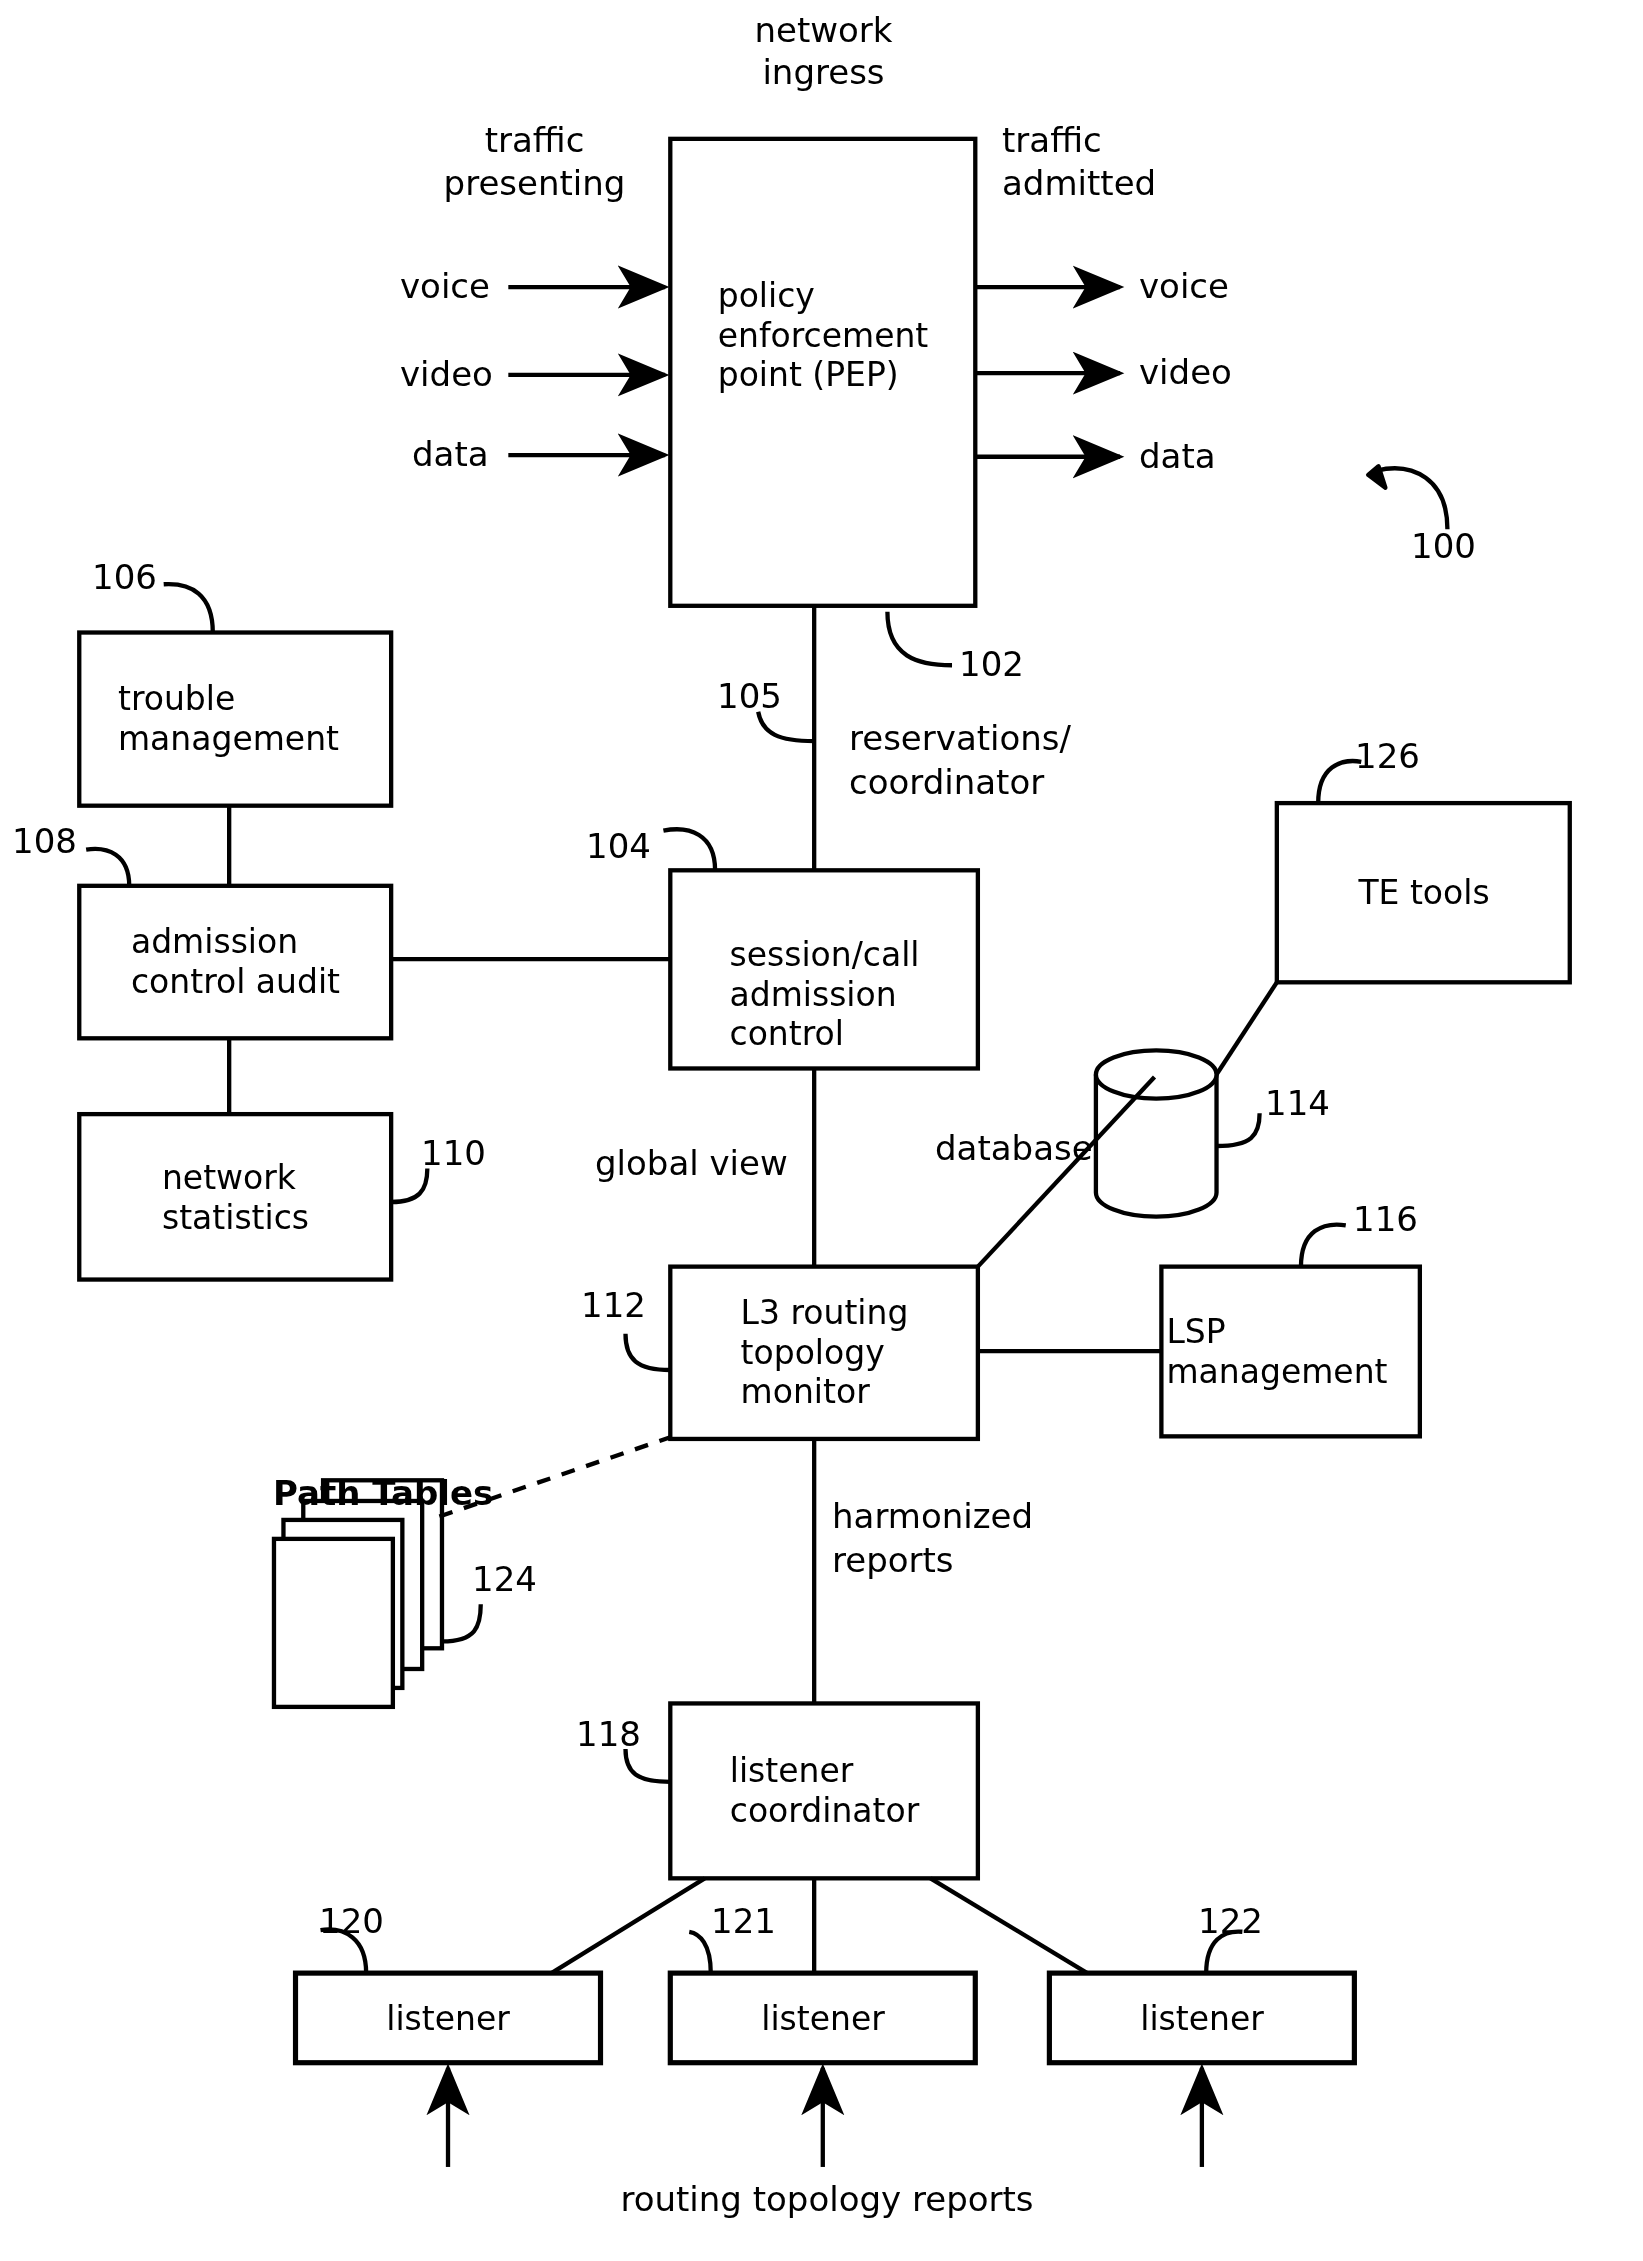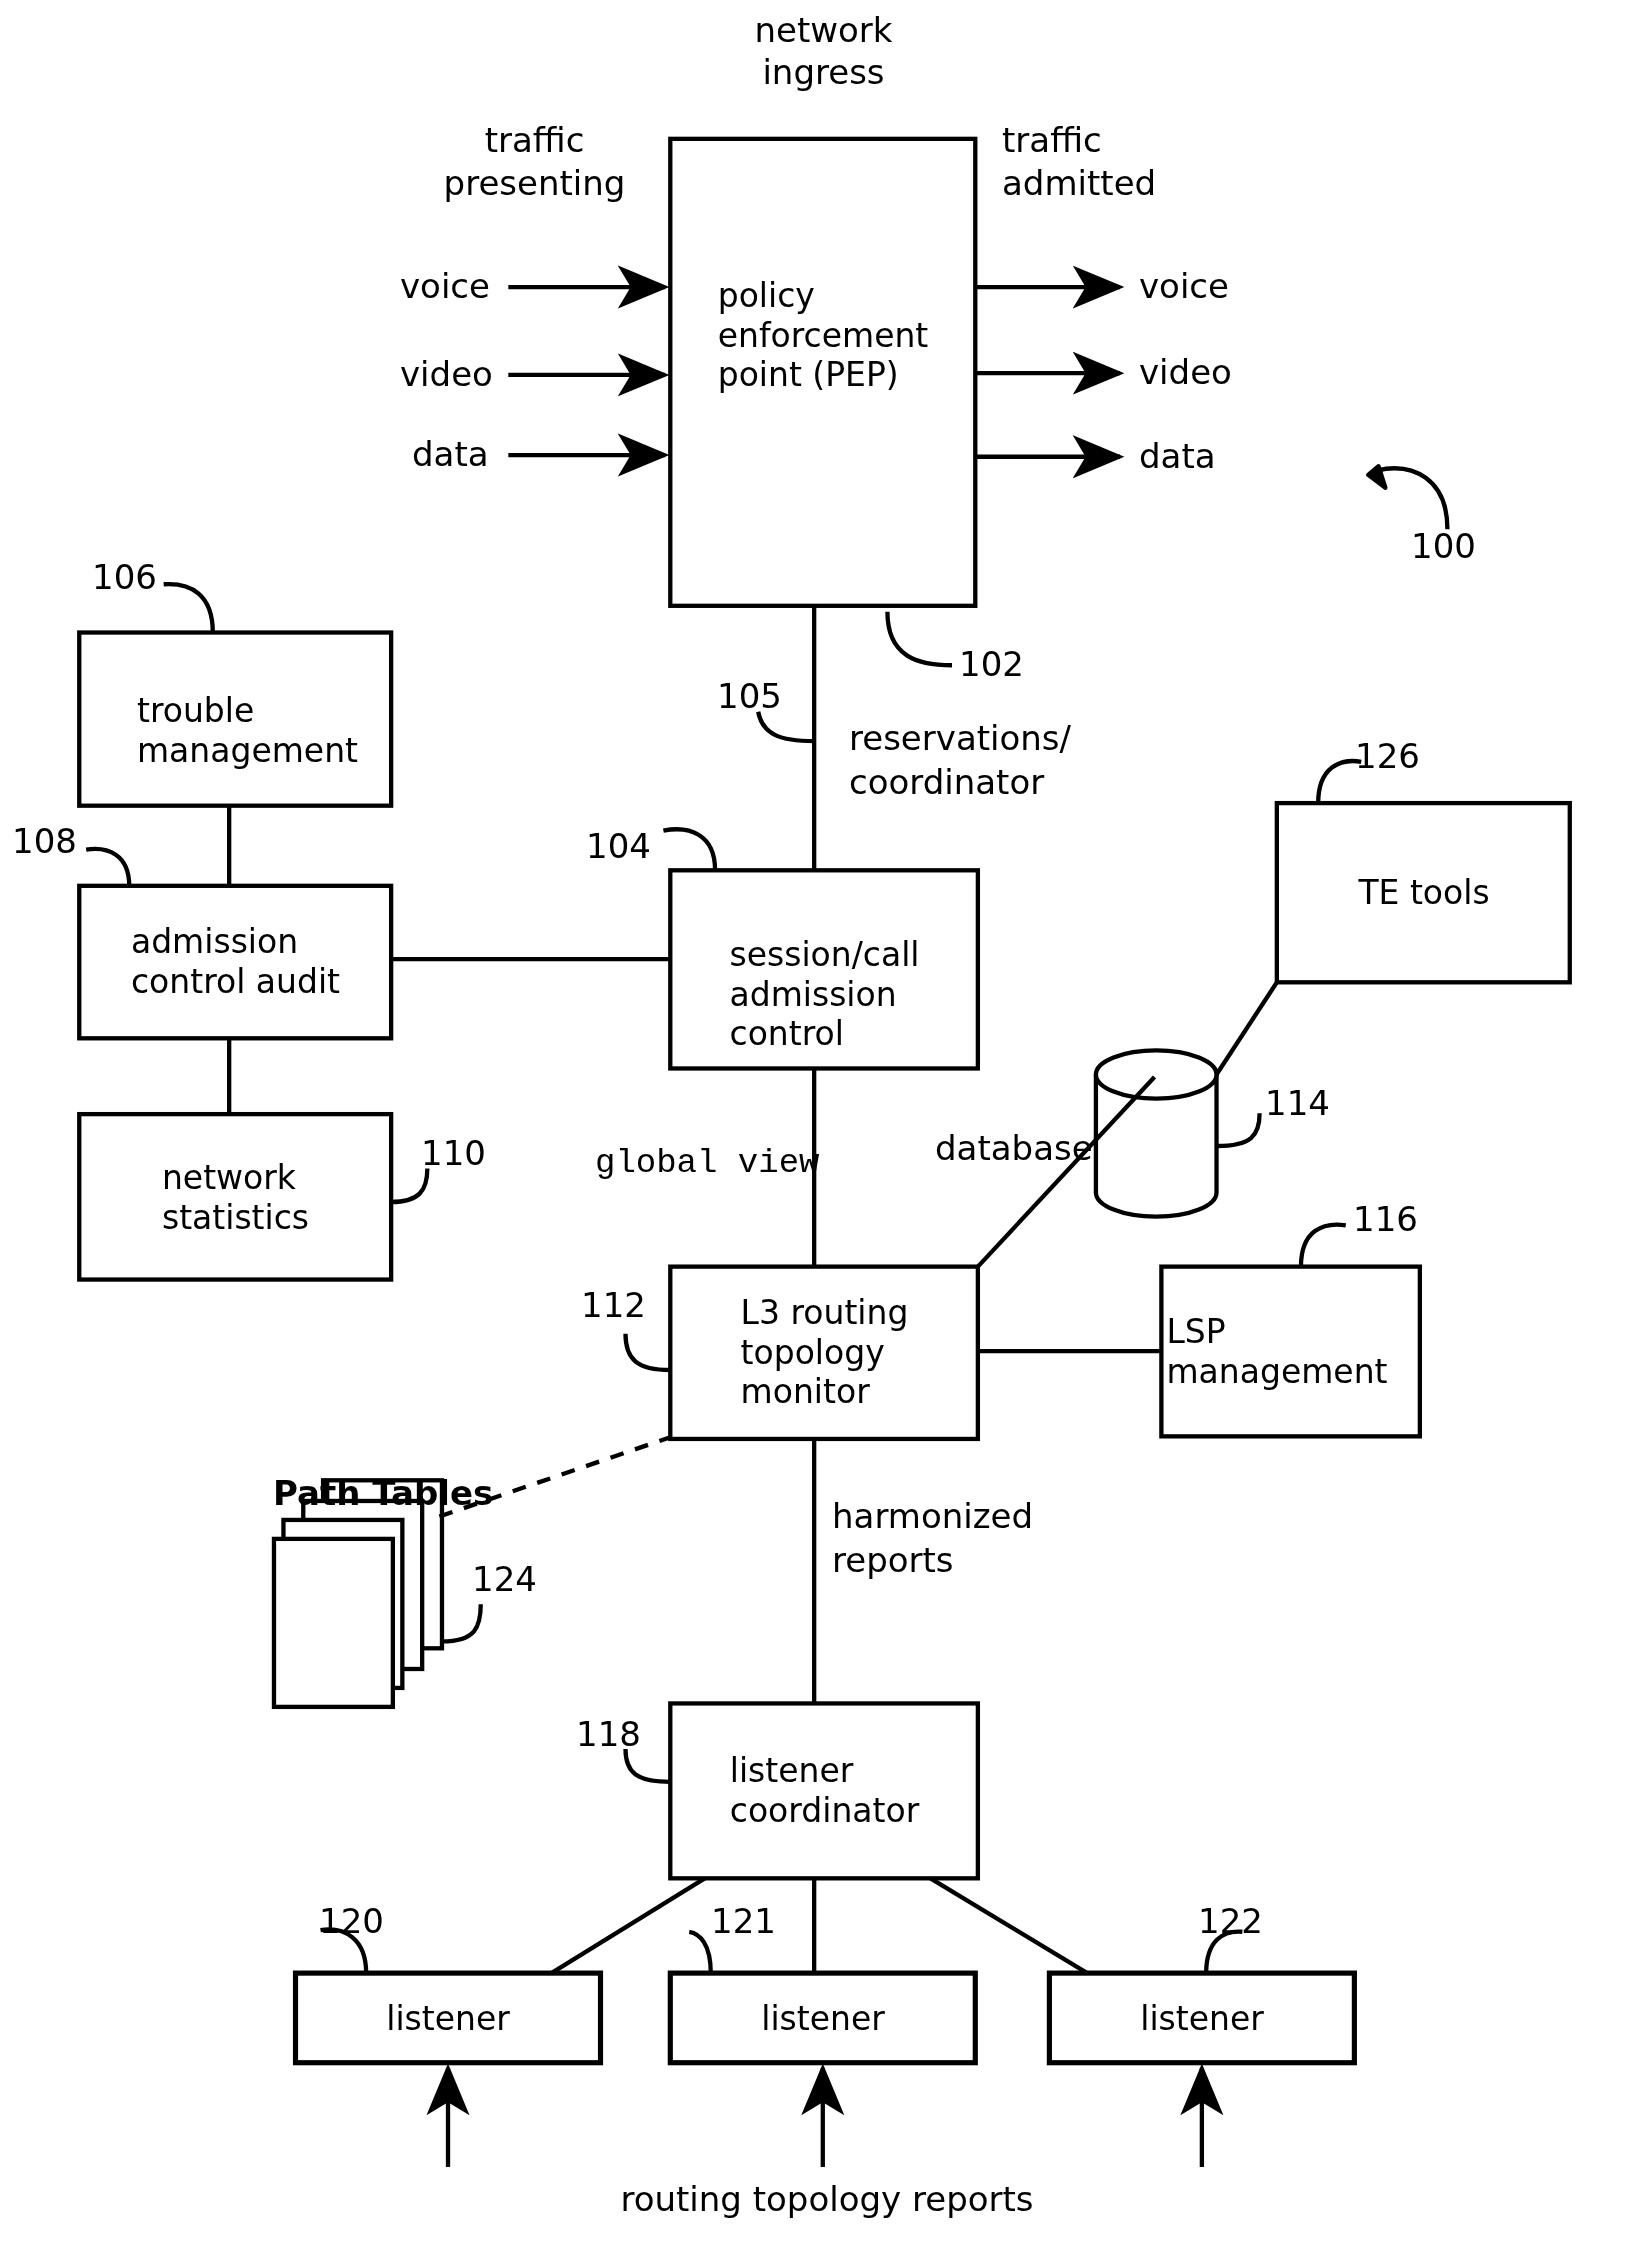"trouble" div.boxtext { left: 95px -> 76px; margin-top: 12px -> none }
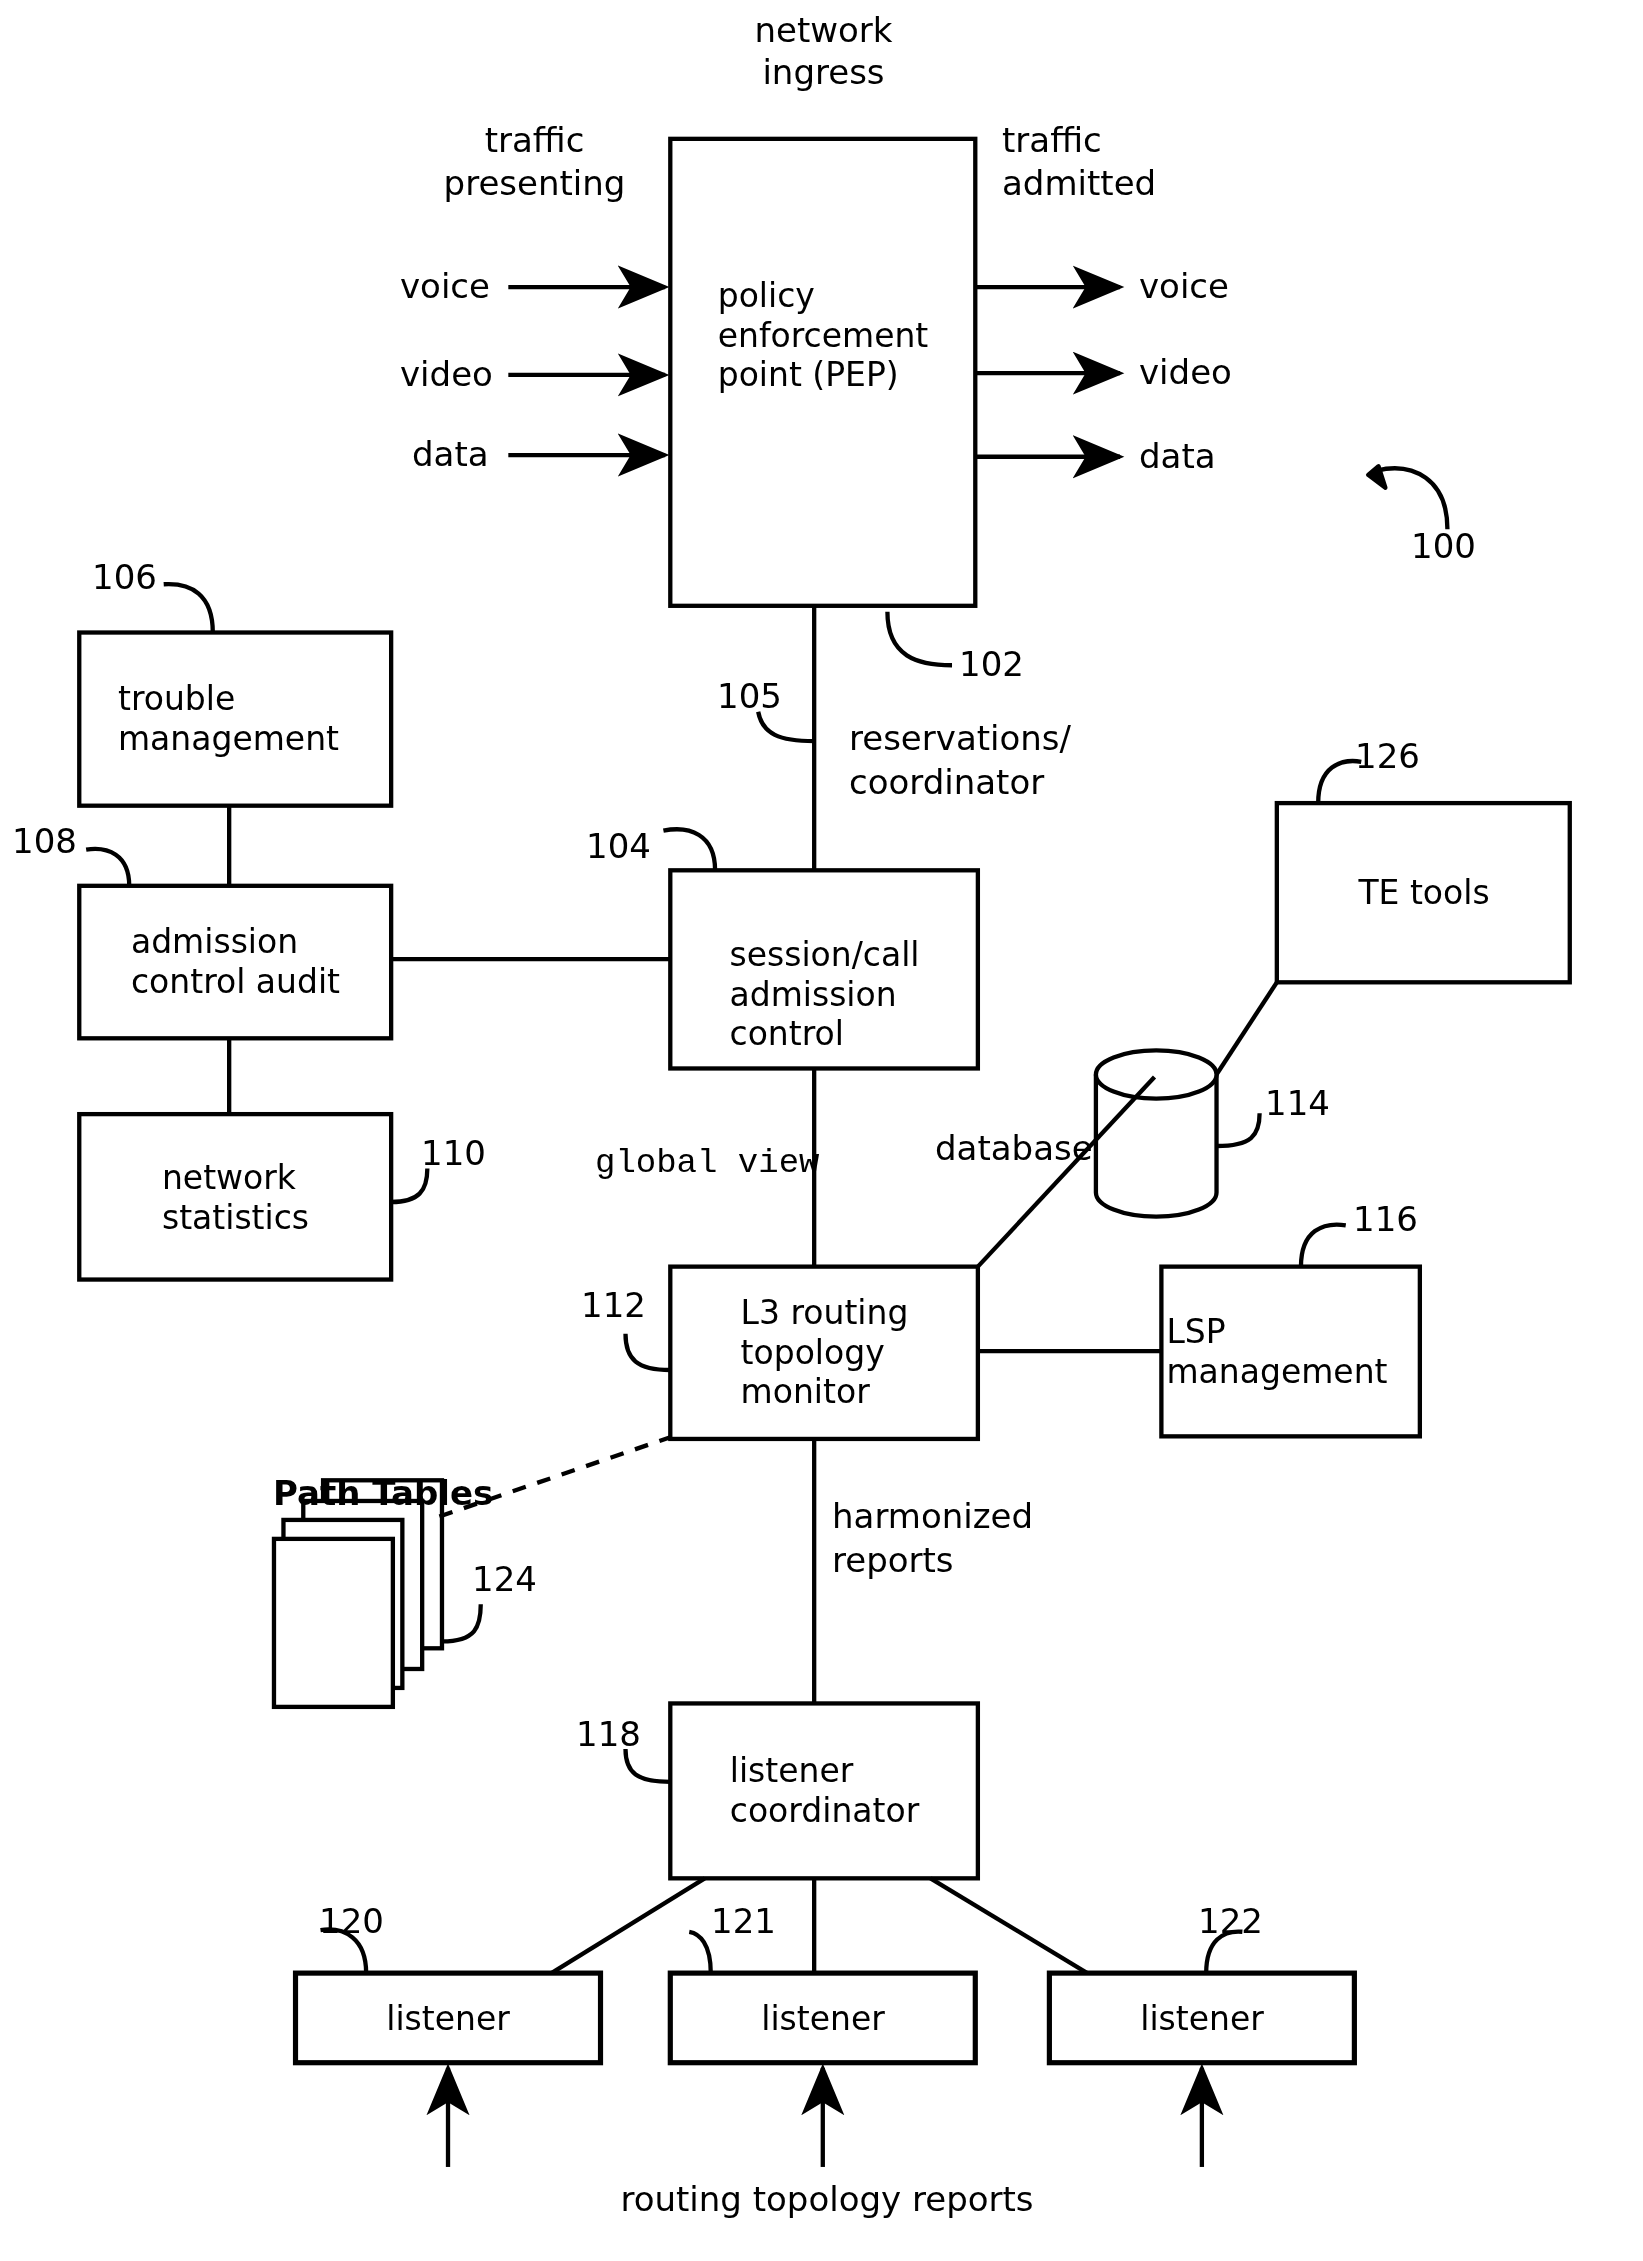"global view" div.lbl { font-family: Liberation Mono, monospace -> none }
